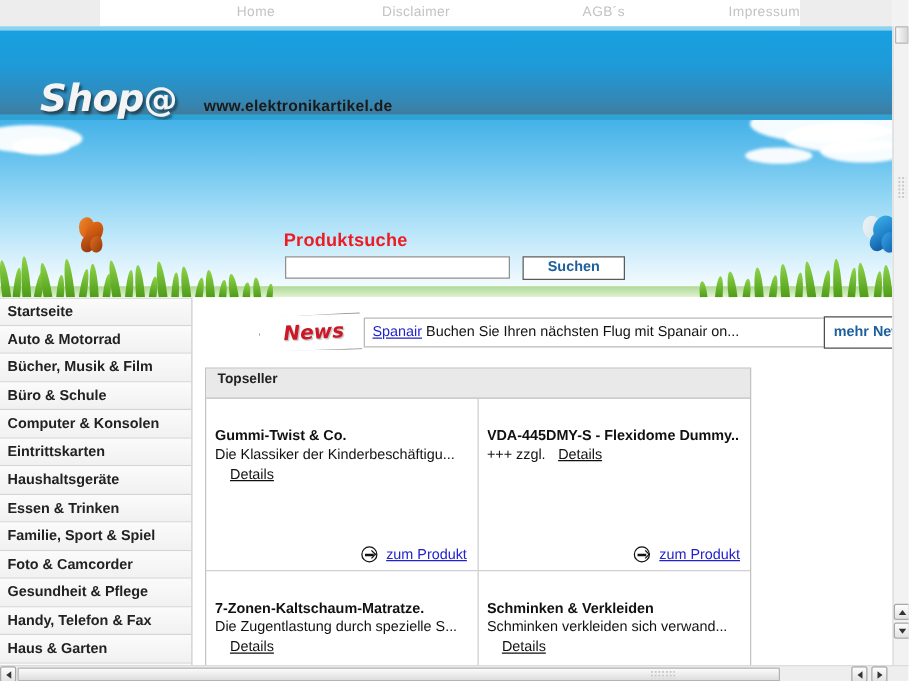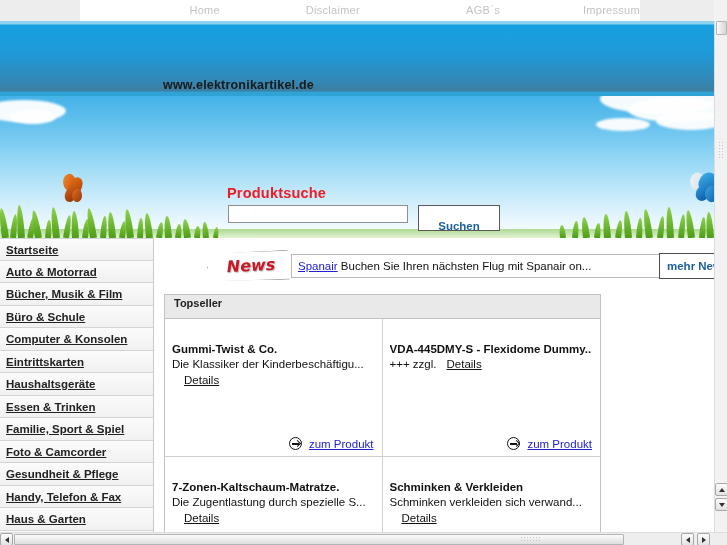"Shop@" div.logo { html: none -> <div><span>Shop</span><span>@</span></div> }
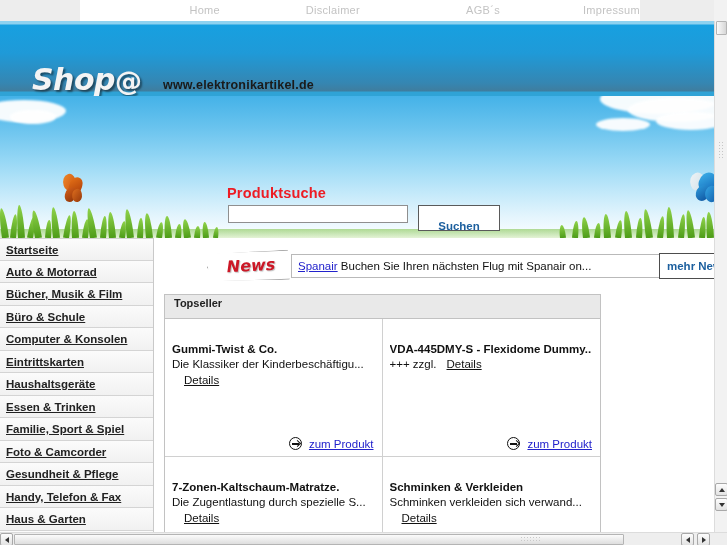"Suchen" .btn-blue { padding: 12px -> 0 }
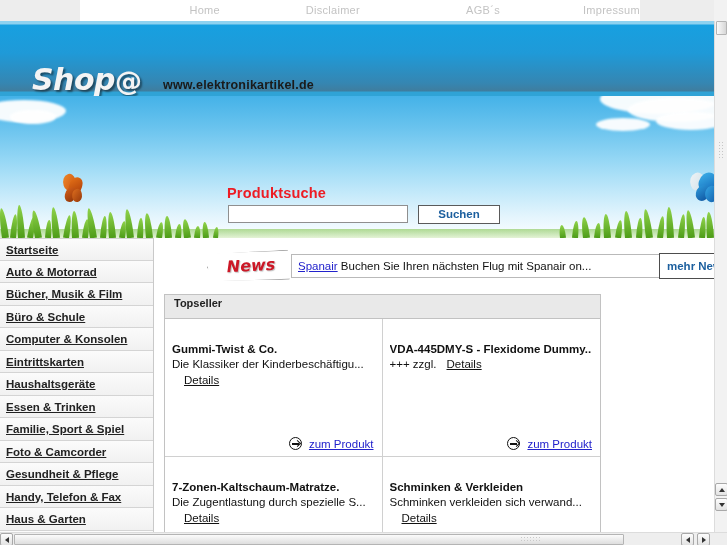"Startseite" .cat { text-decoration: underline -> none }
